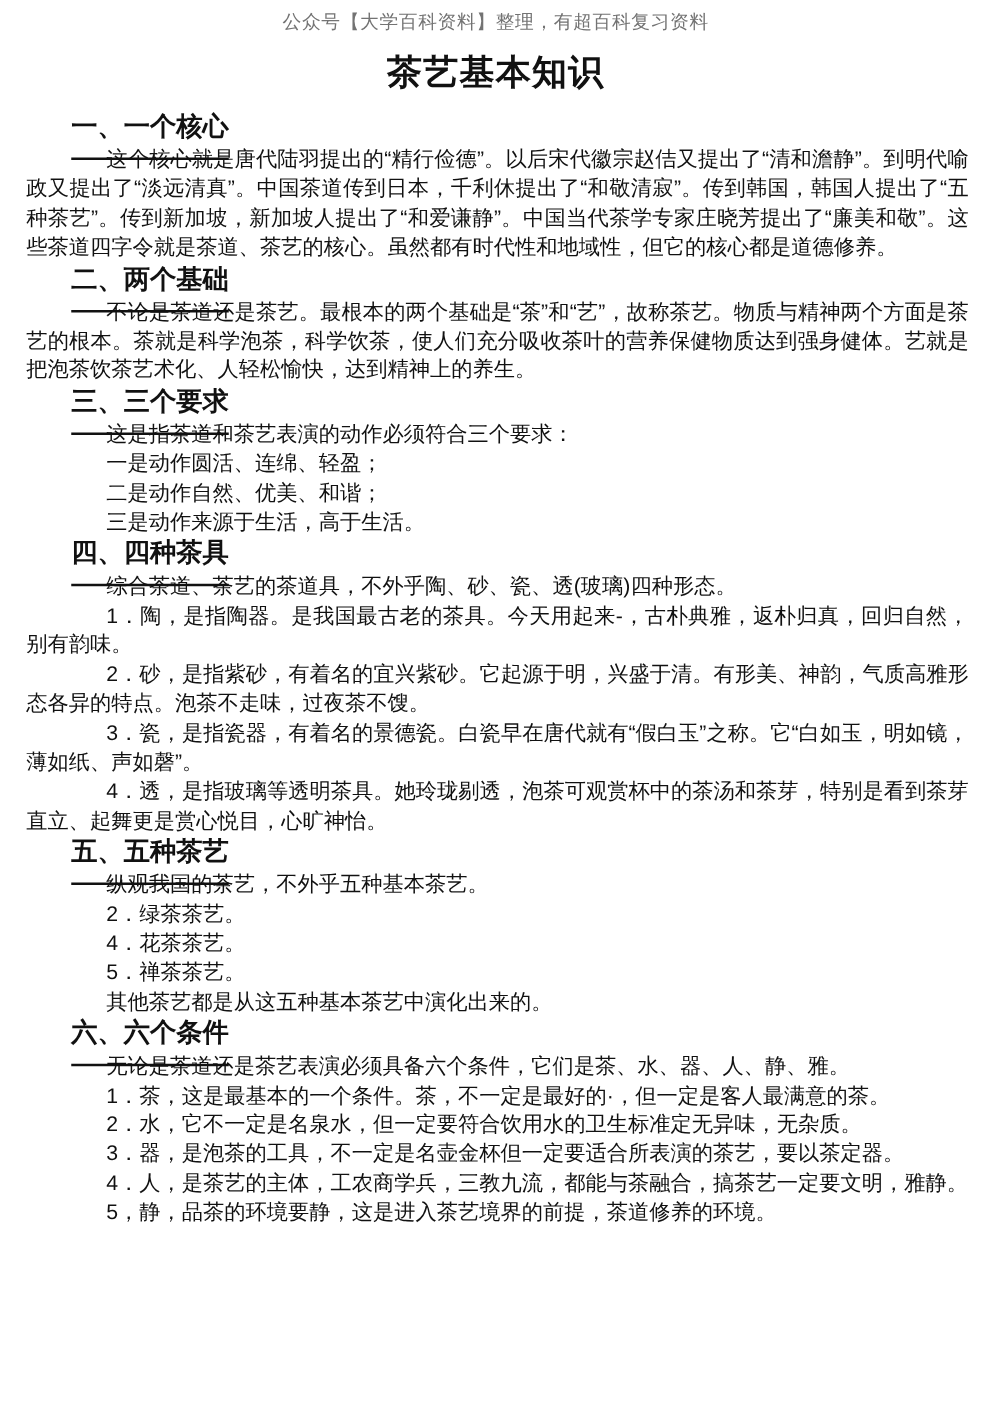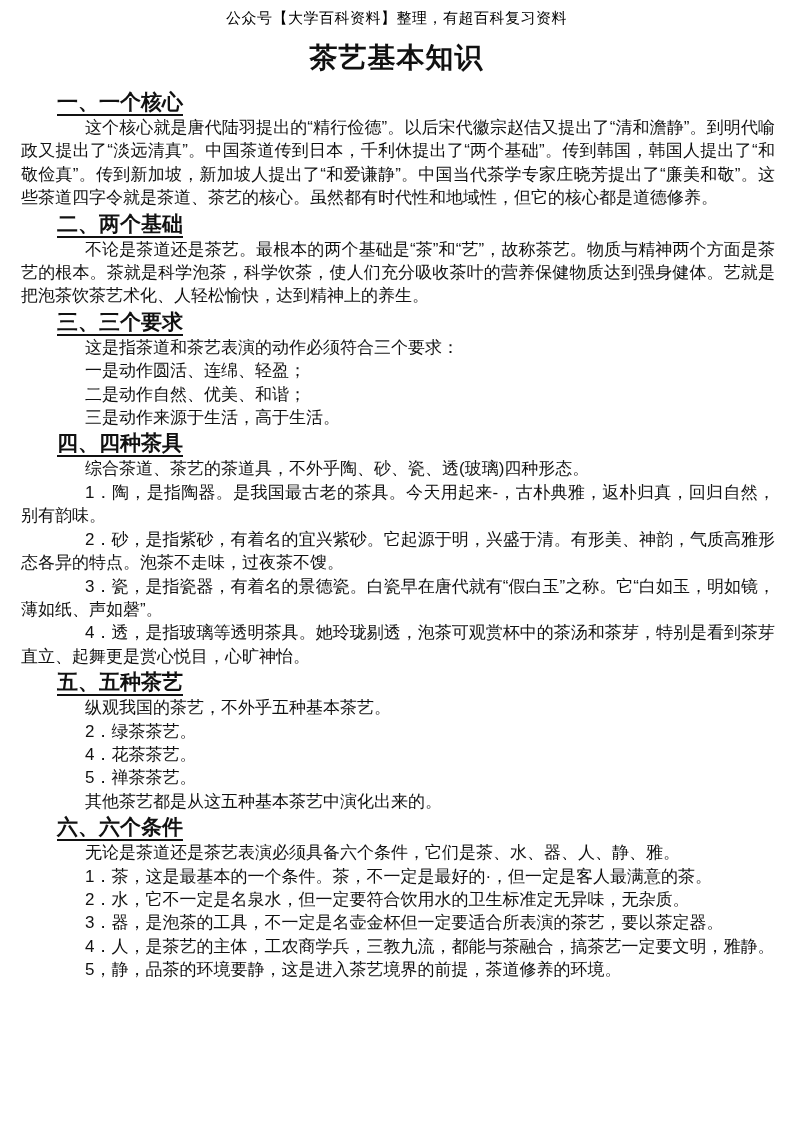"公众号【大学百科资料】整理，有超百科复习资料" div.header-note { color: #000000 -> #737373 }
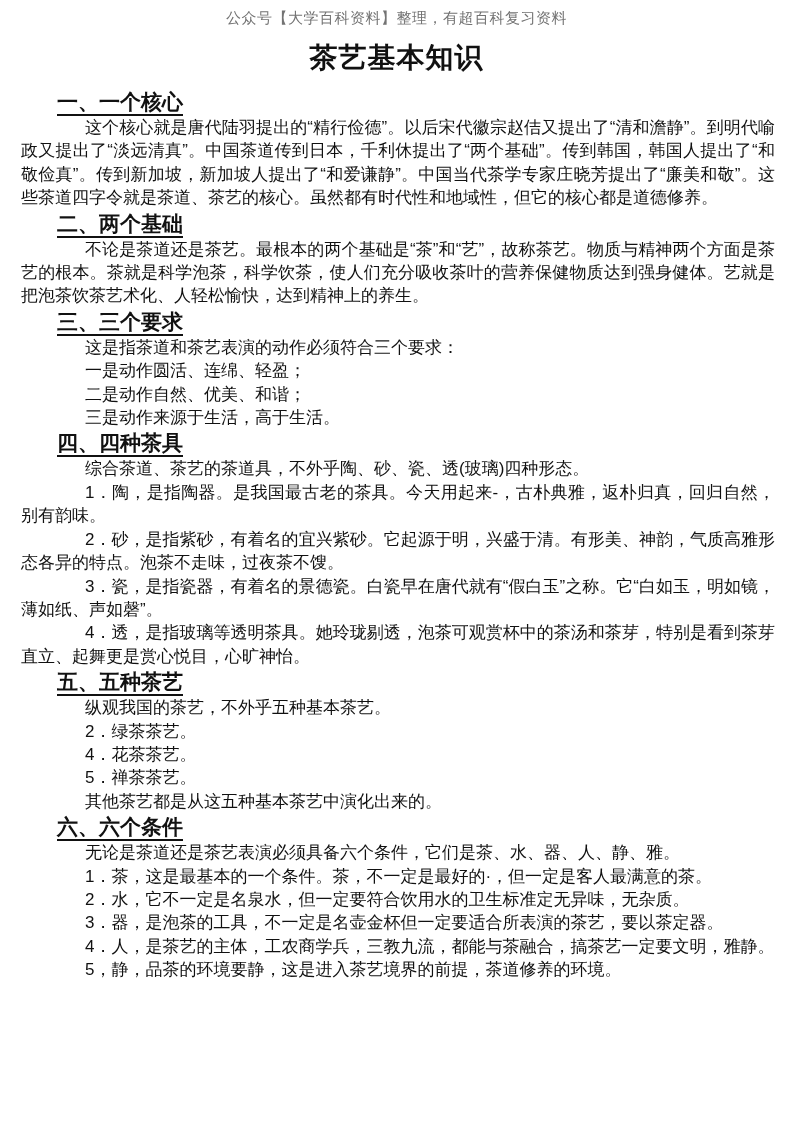"一、一个核心" .sec-h .u { padding-bottom: 1px -> 13px }
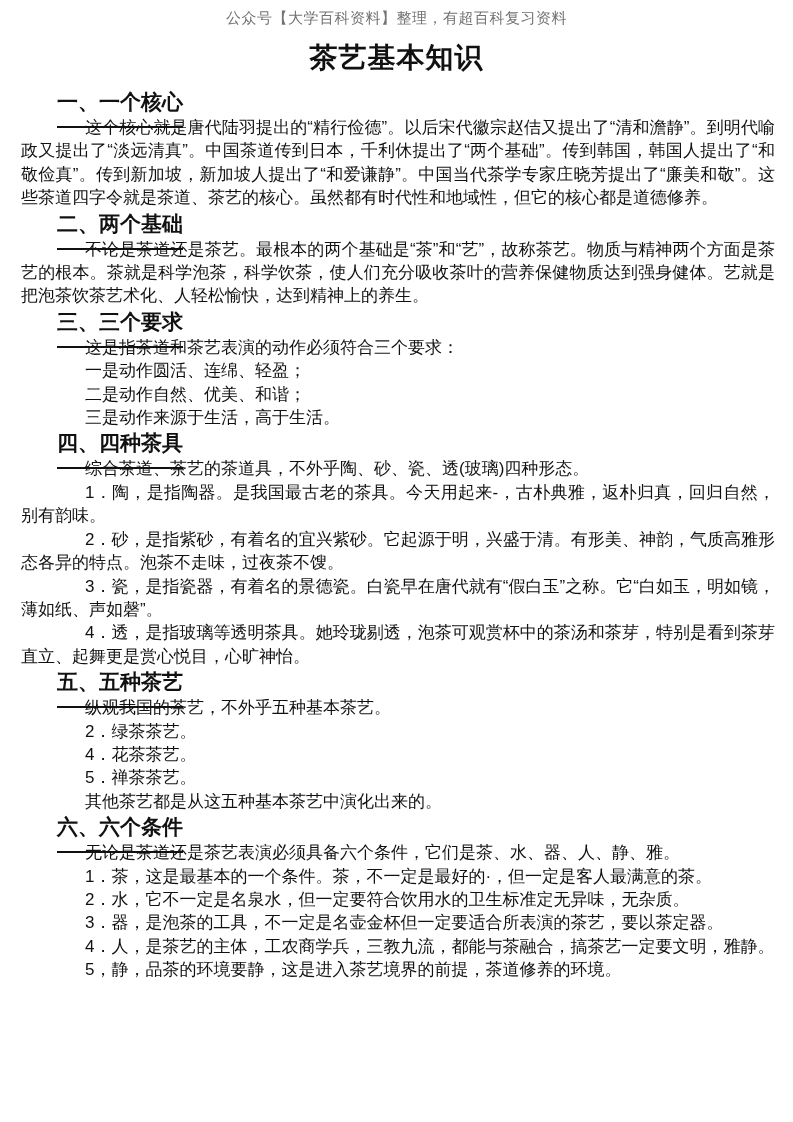"这个核心就是唐代陆羽提出的“精行俭德”。以后宋代徽宗赵佶又提出了“清和澹静”。到" p.para { text: 两个基础”。传到韩国，韩国人提出了“和敬俭真 -> 和敬清寂”。传到韩国，韩国人提出了“五种茶艺 }
